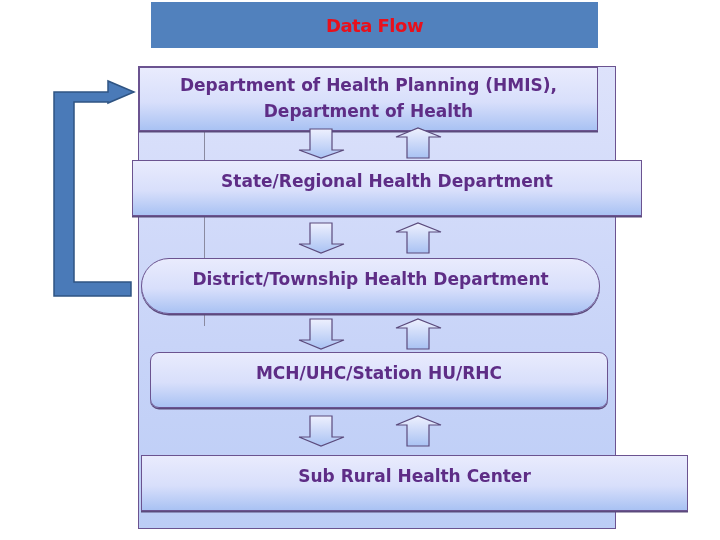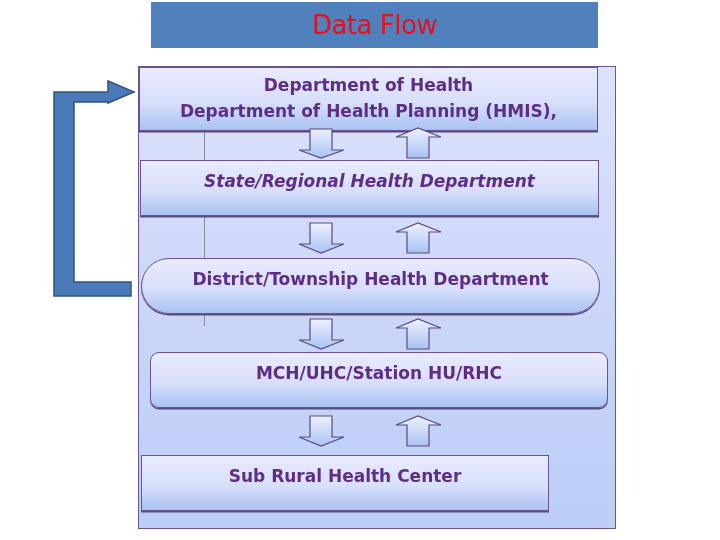"Data Flow" .title-text { font-size: 26px -> 18px; font-weight: normal -> bold }
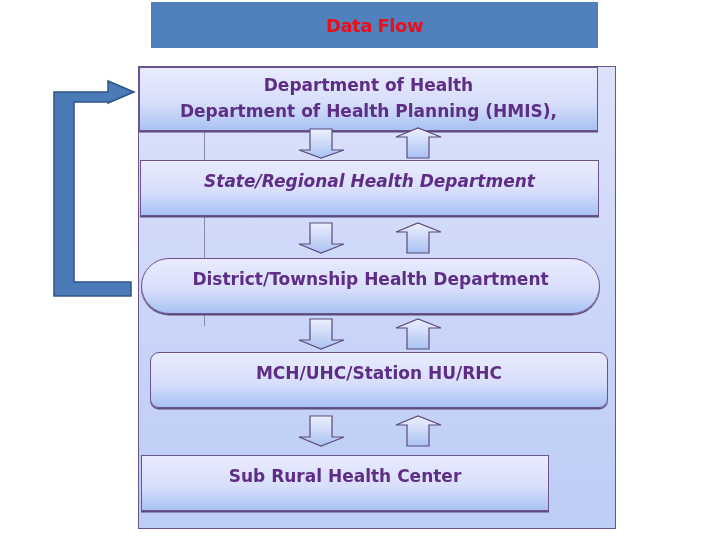"Department of Health" div { order: before "Department of Health Planning (HMIS)," -> after "Department of Health Planning (HMIS)," }
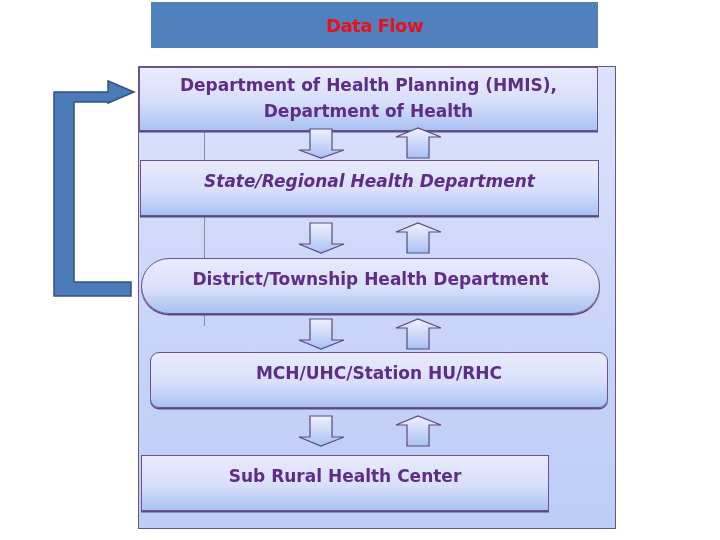"State/Regional Health Department" #box2 { font-style: italic -> none; left: 140px -> 132px; width: 459px -> 510px }
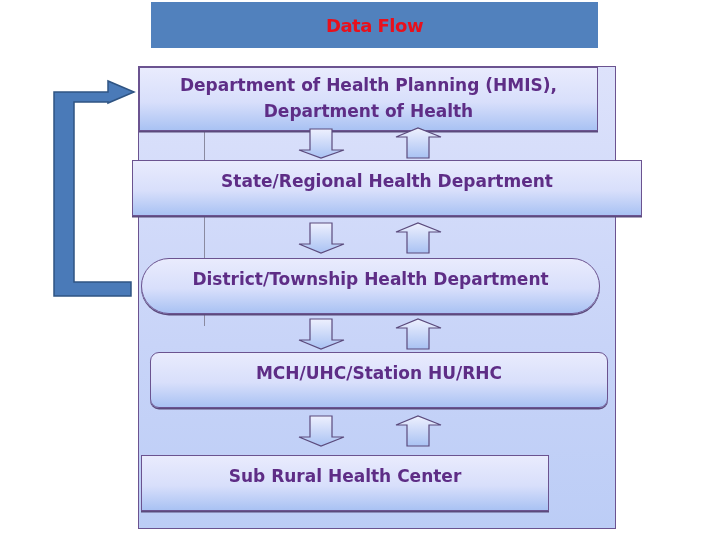"Sub Rural Health Center" #box5 { width: 408px -> 547px }
